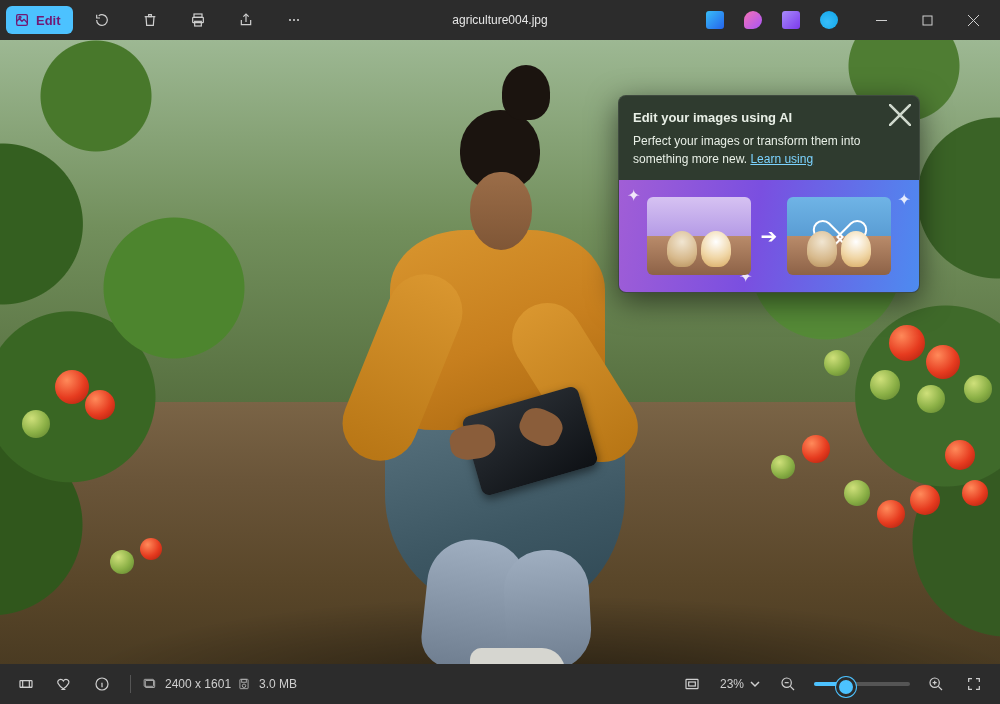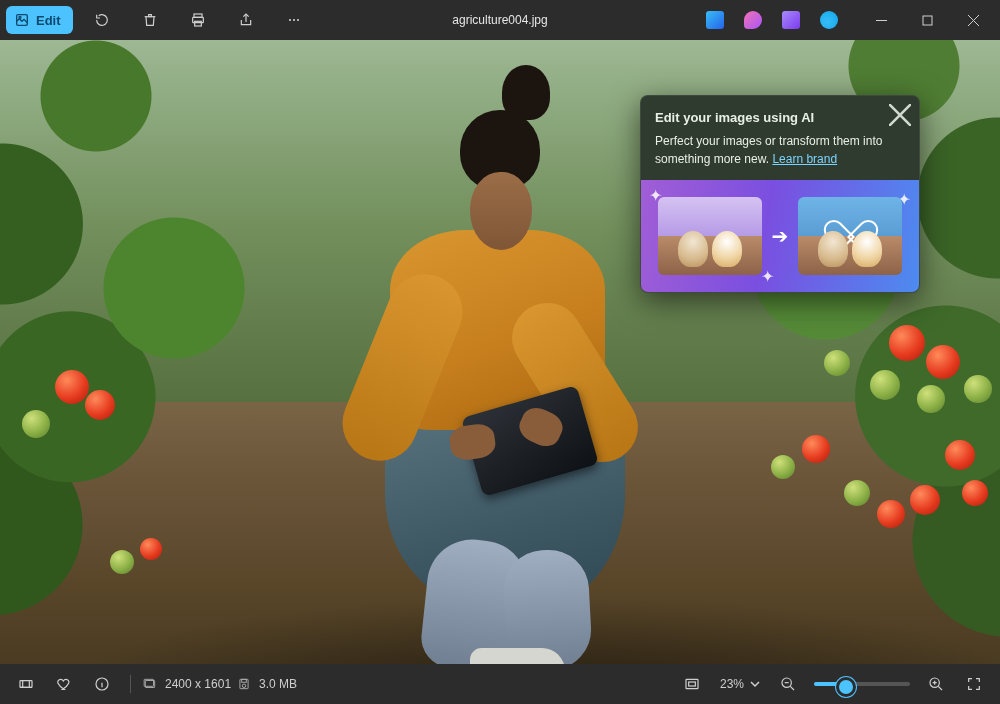"Edit" .edit-btn { color: #0c4a6e -> #701a75 }
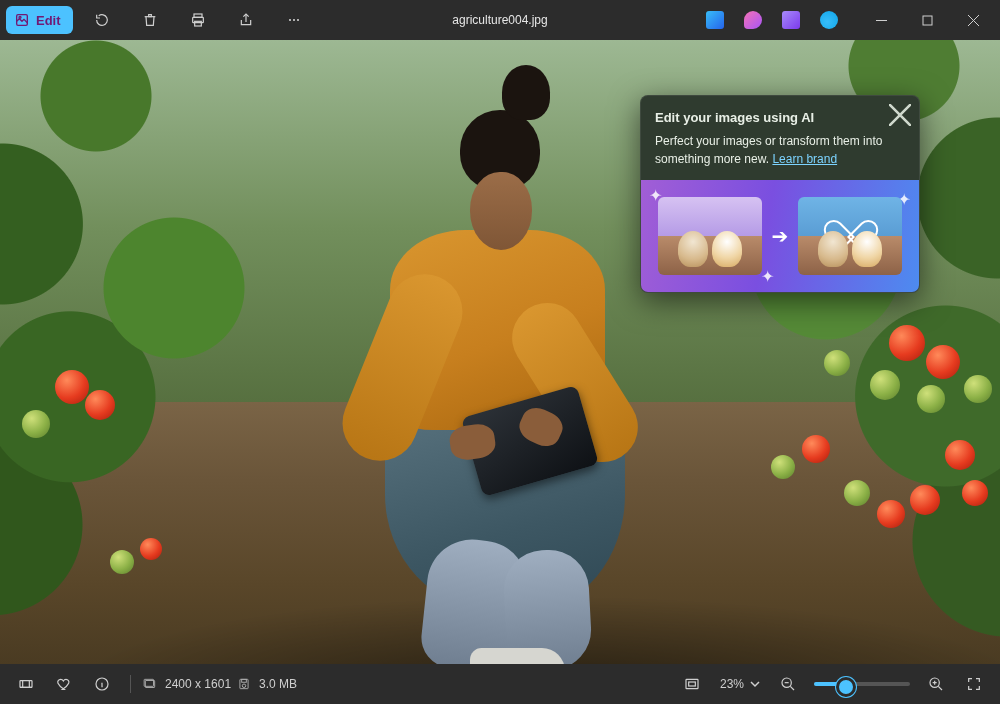"Edit your images using AI" .ai-card { width: 280px -> 302px }
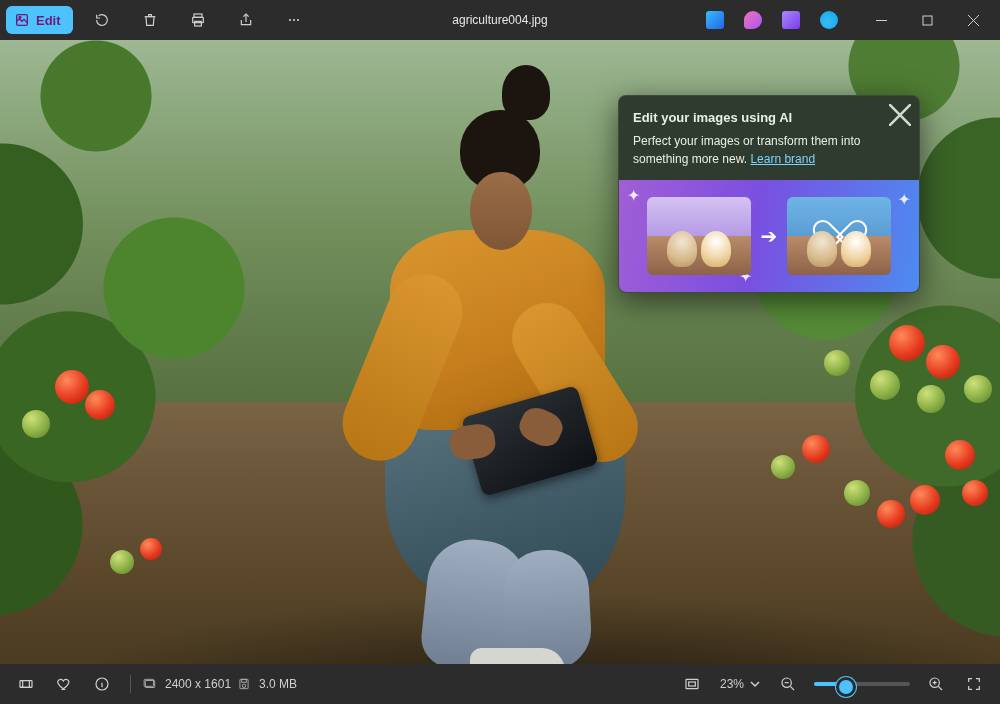"Learn brand" span.ai-link { text: brand -> using }
